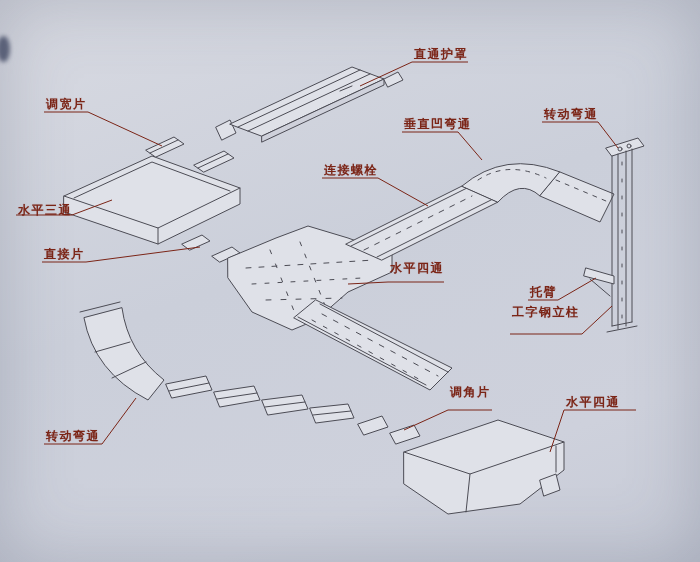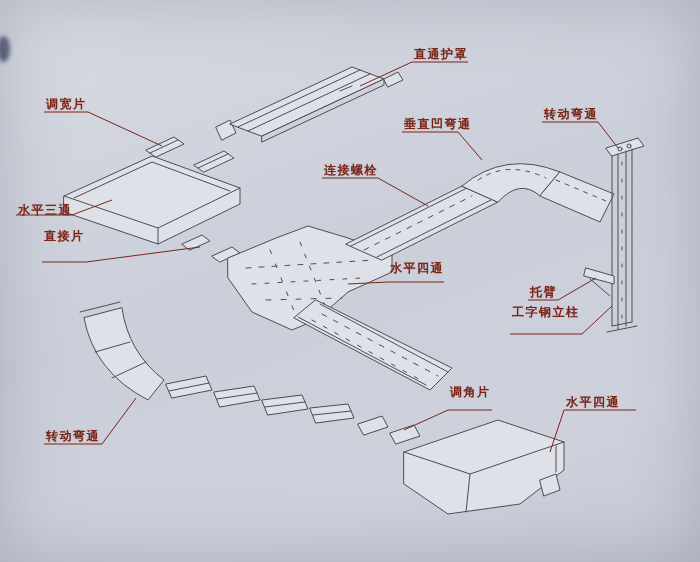"直接片" div.lbl { top: 228px -> 246px }
